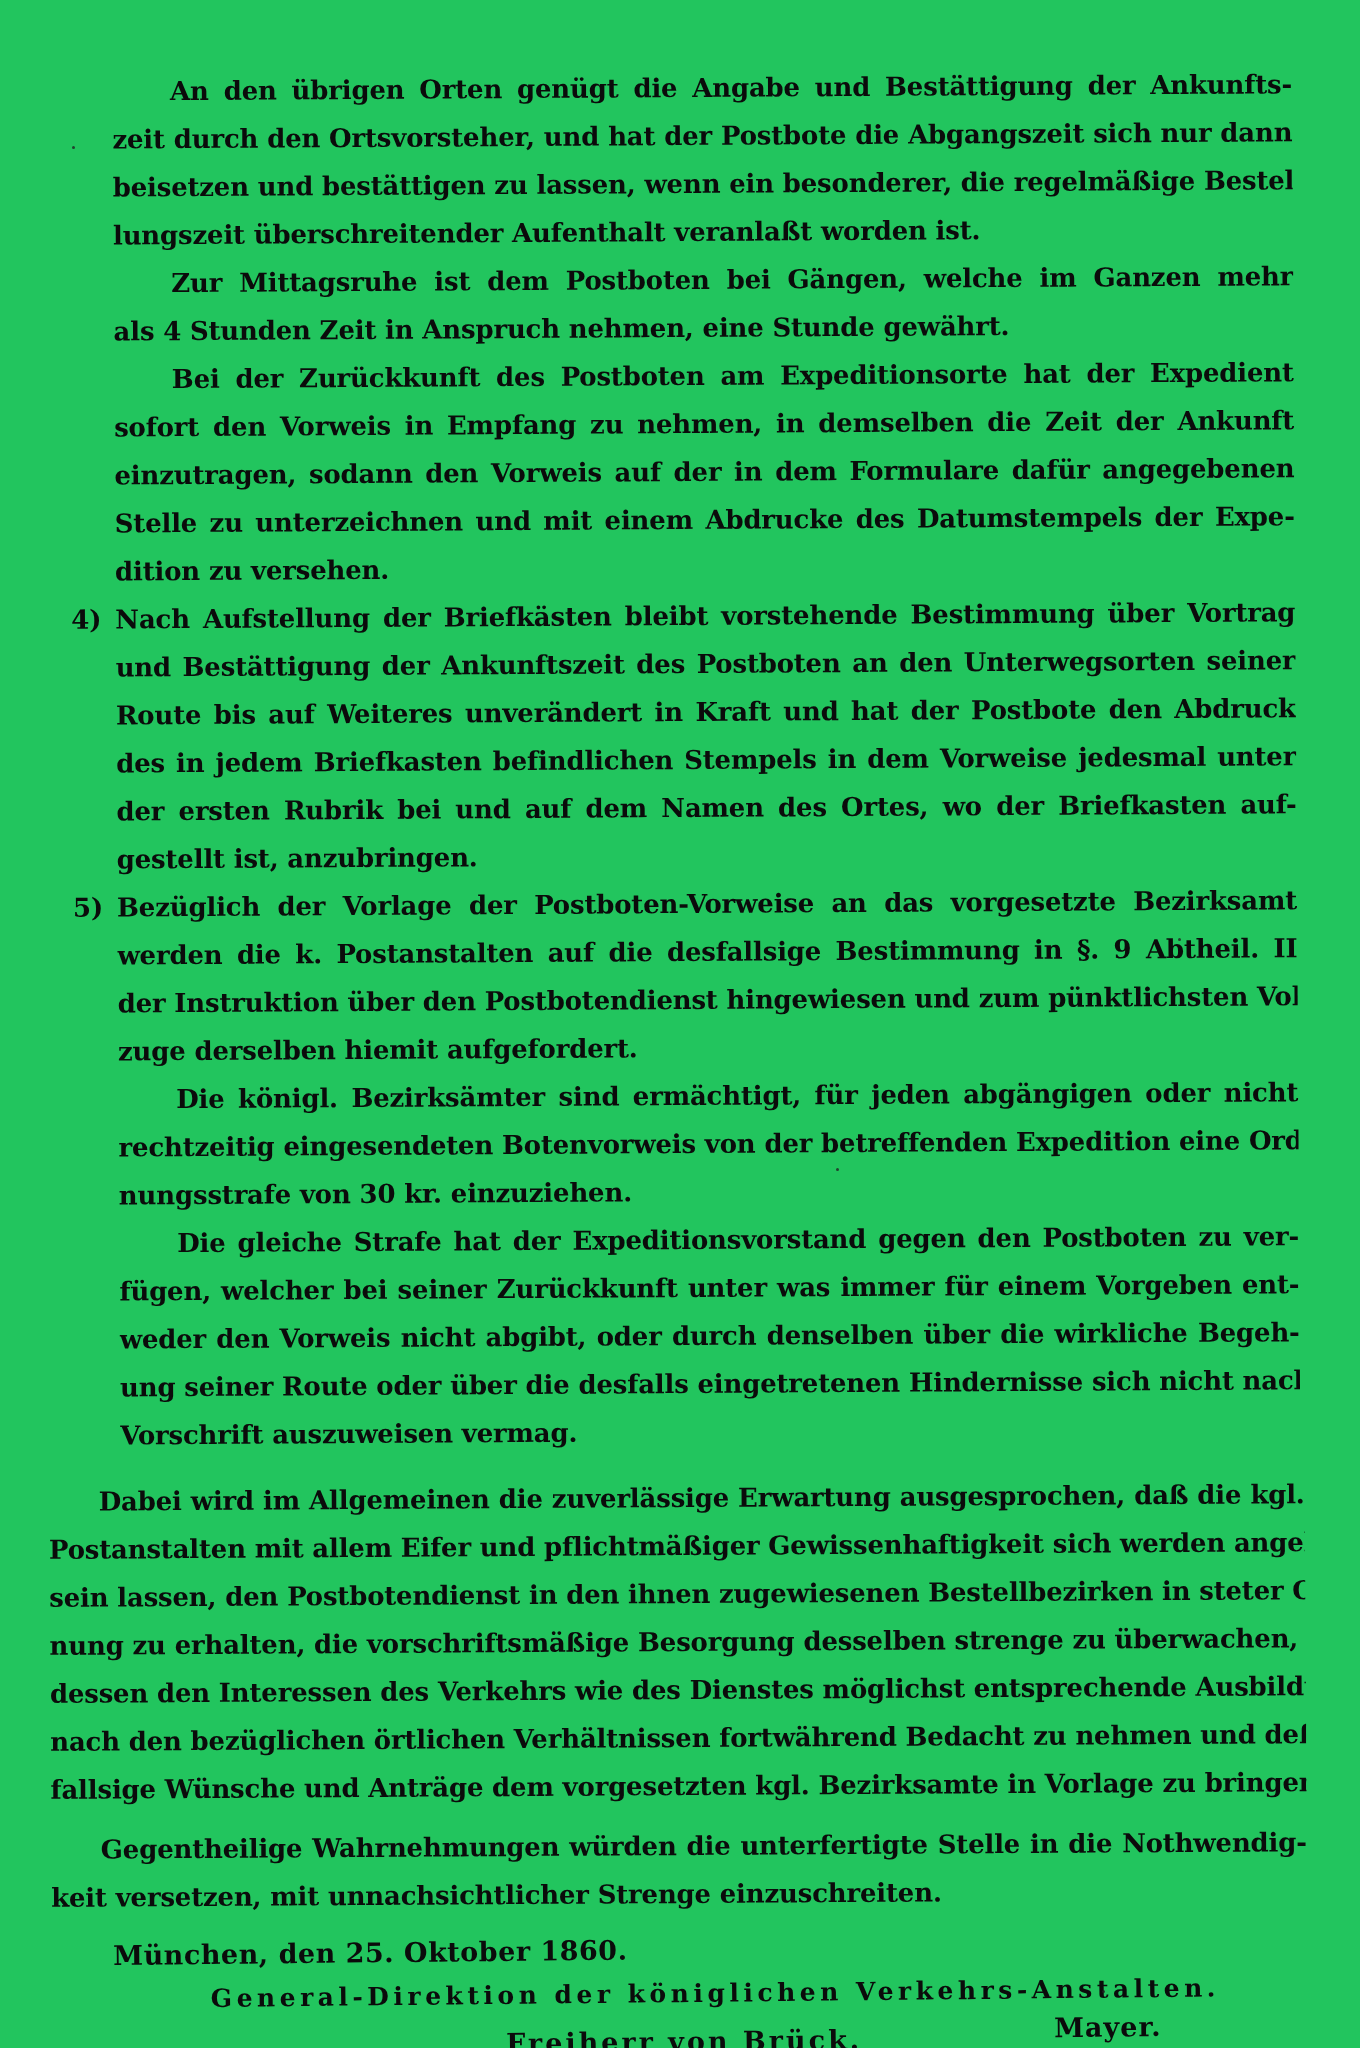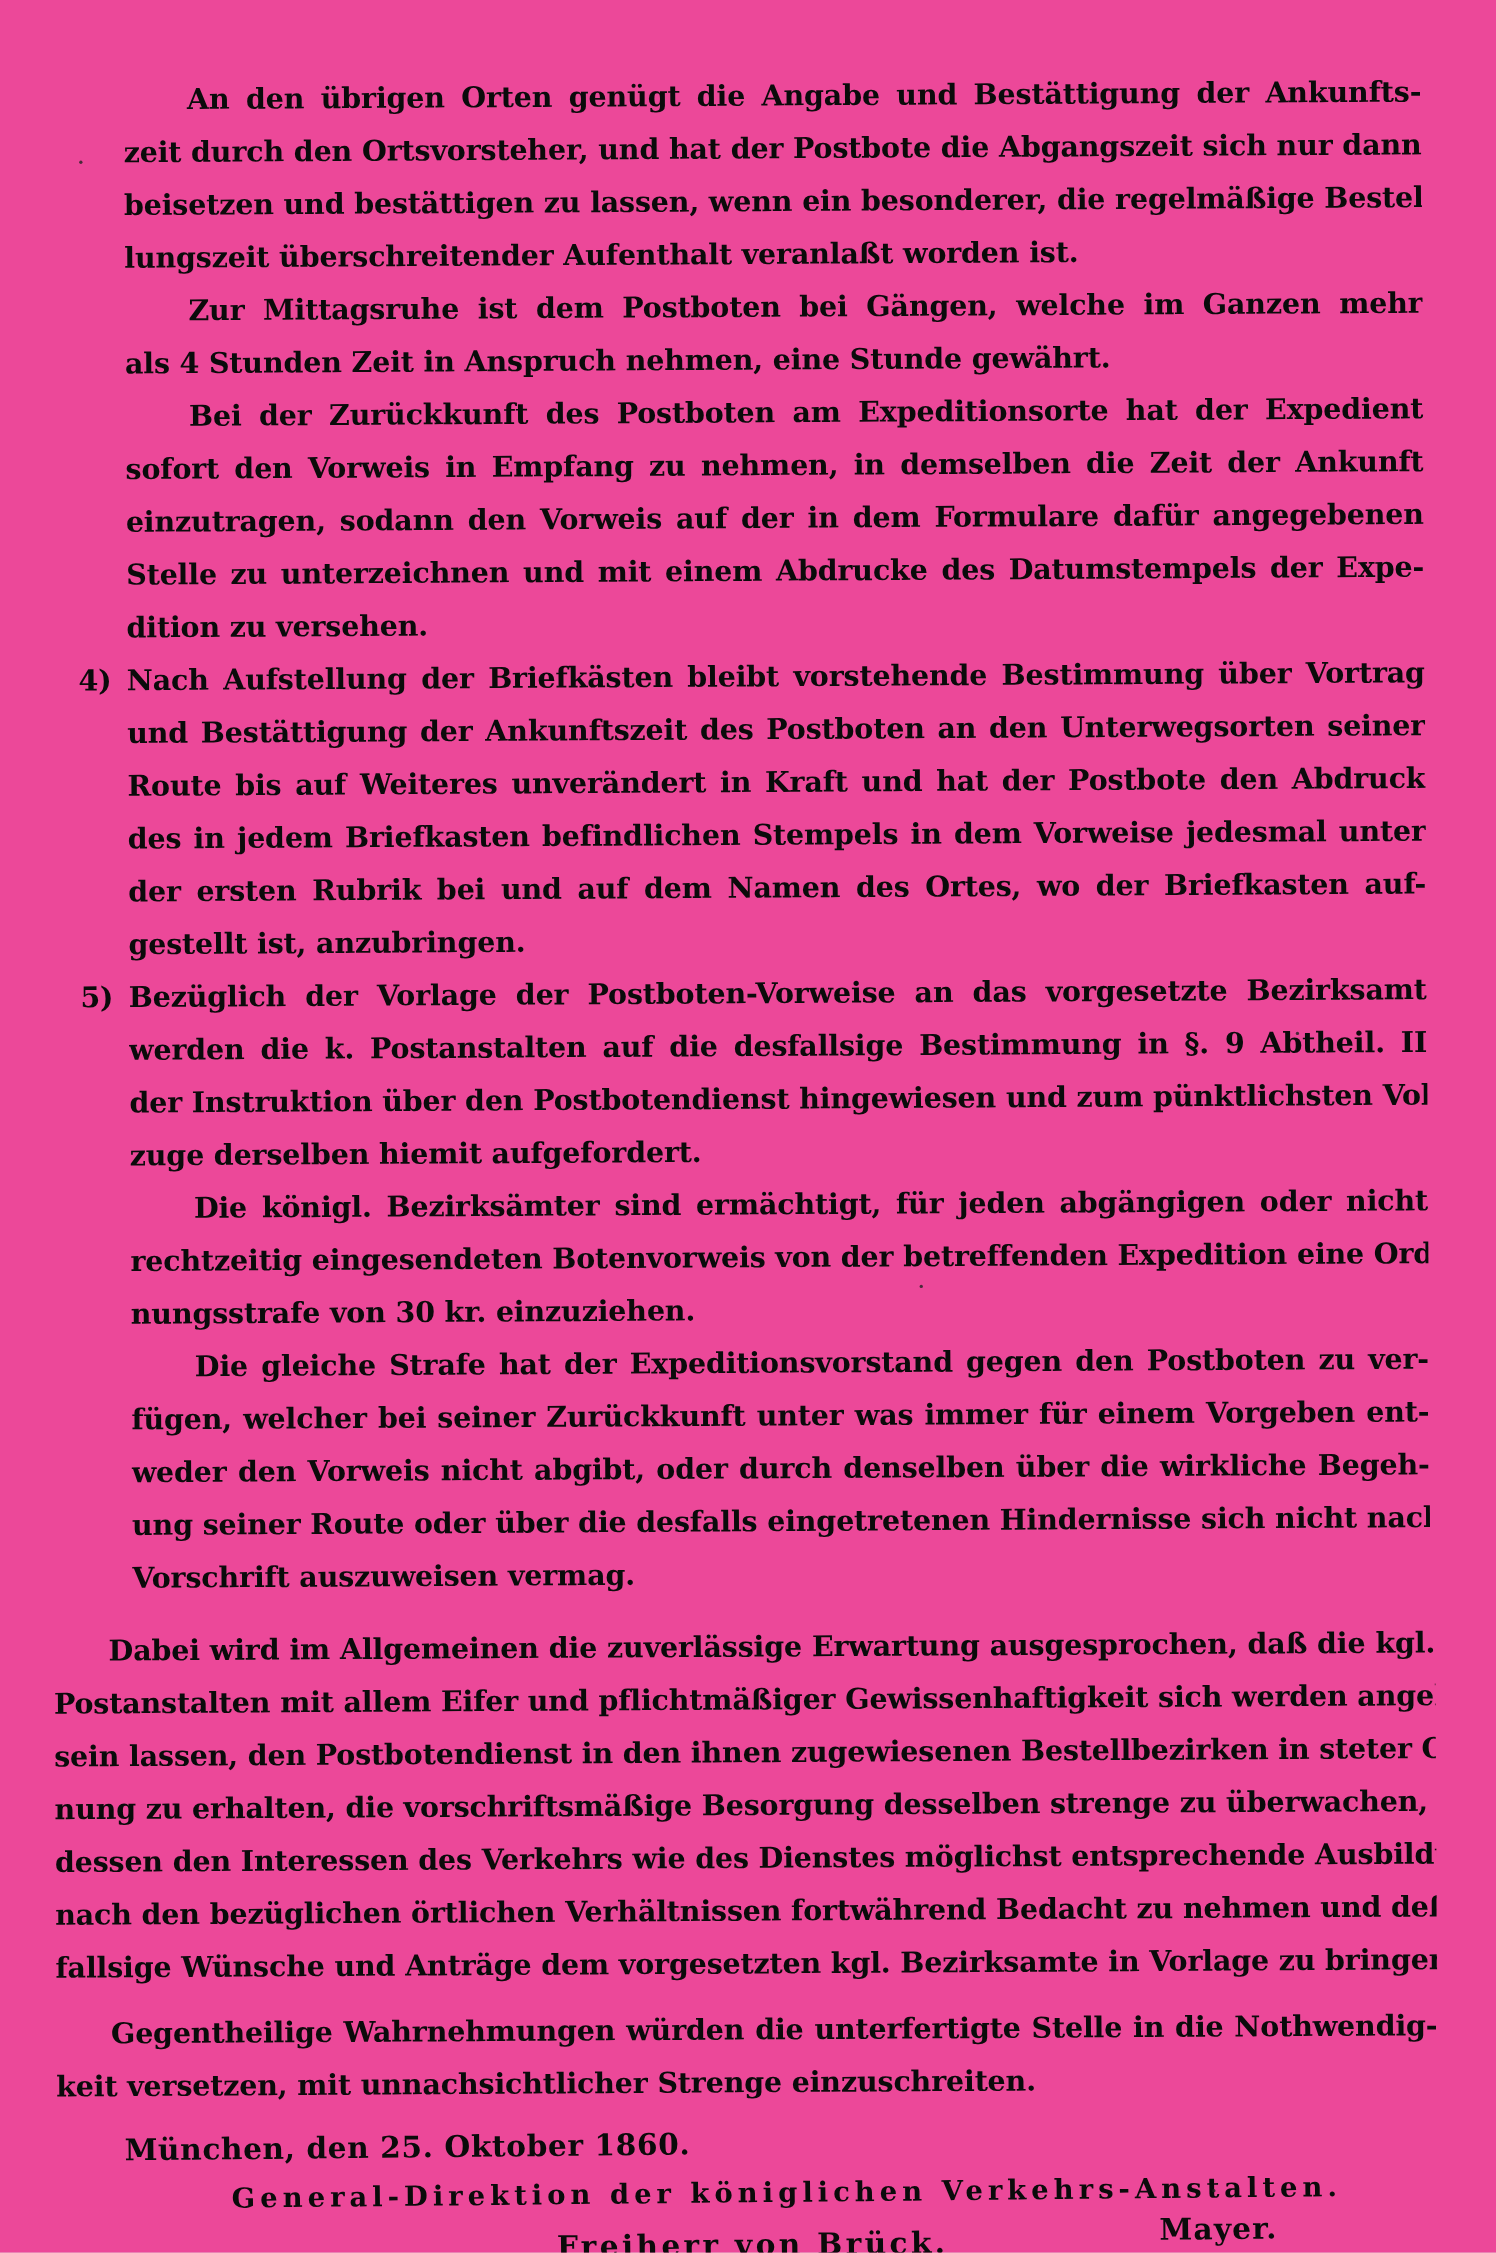"An den übrigen Orten genügt" .page { background: #ec4899 -> #22c55e }
